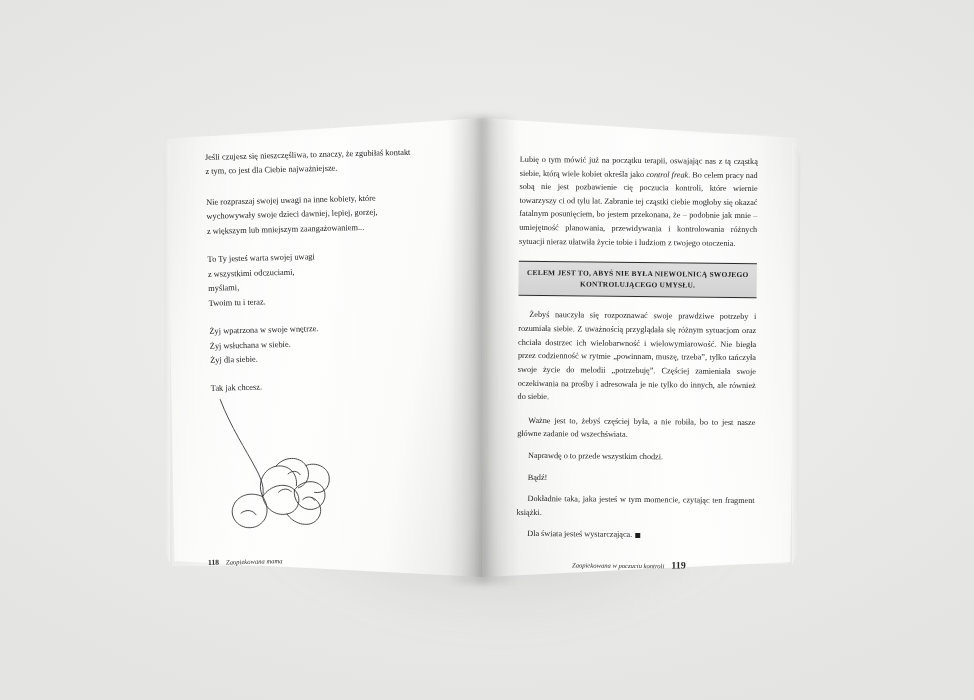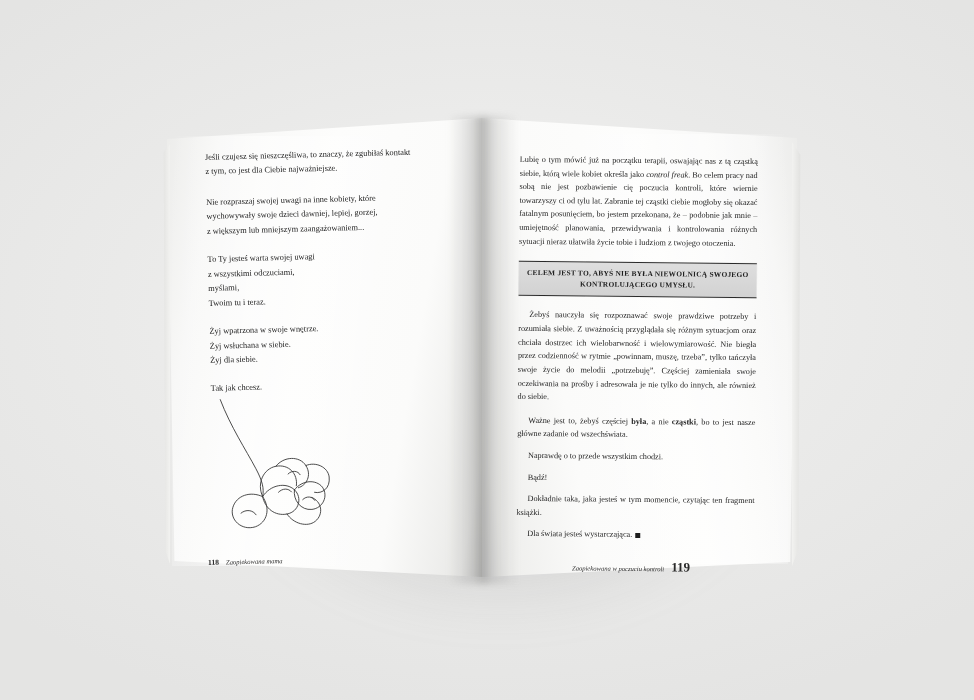"była" b { font-weight: bold -> normal }
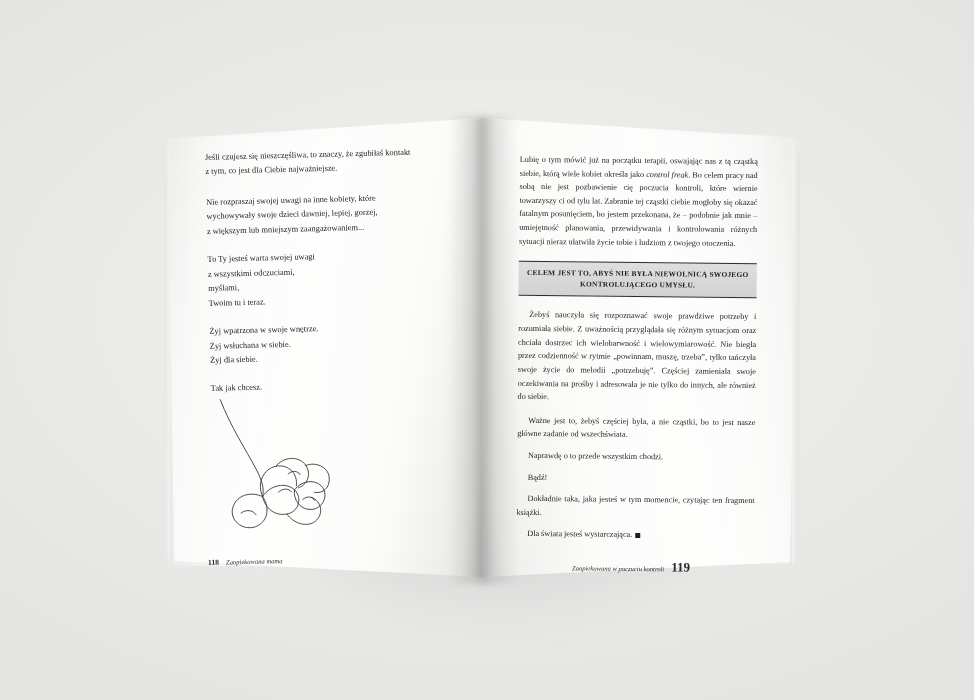"cząstki" b { text: cząstki -> robiła }
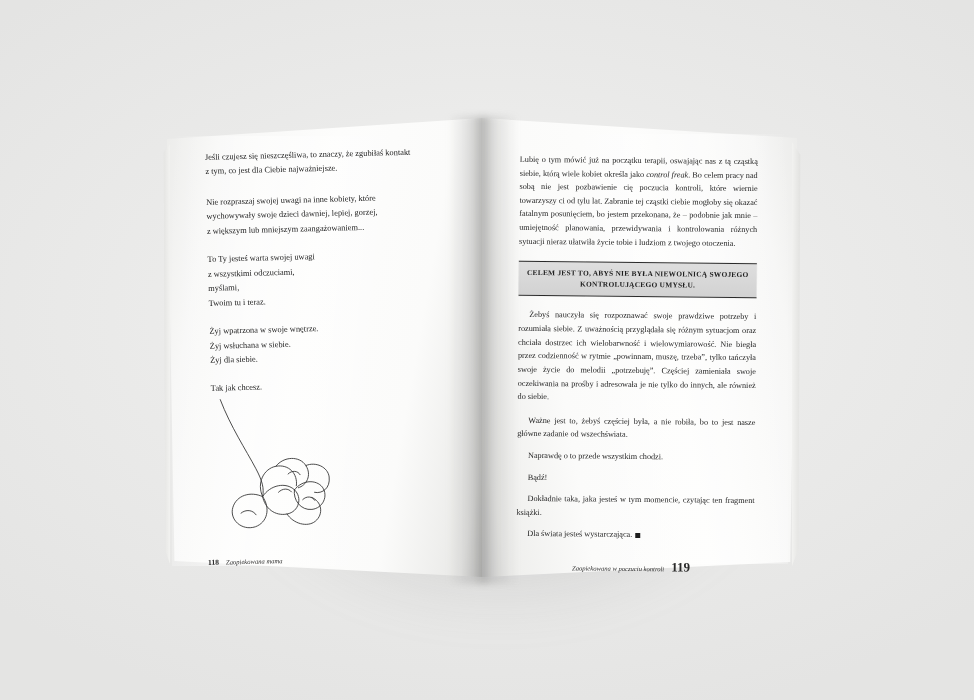"119" .footer-right .pgnum { font-size: 13px -> 10px }
